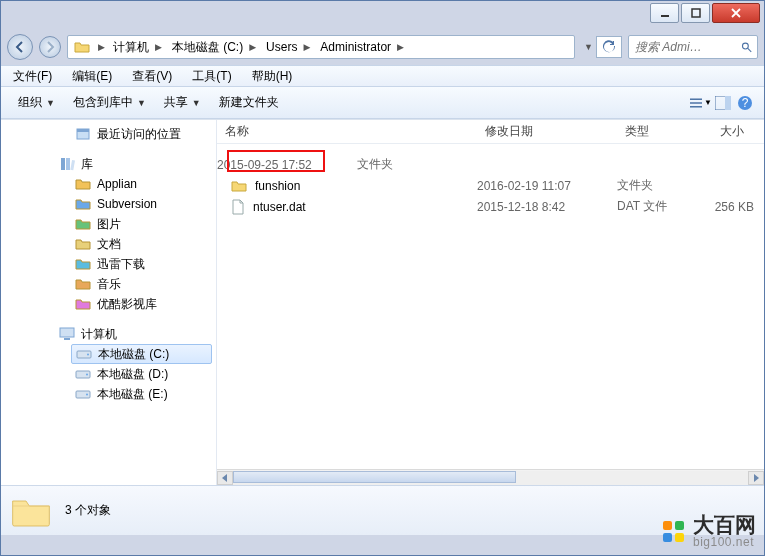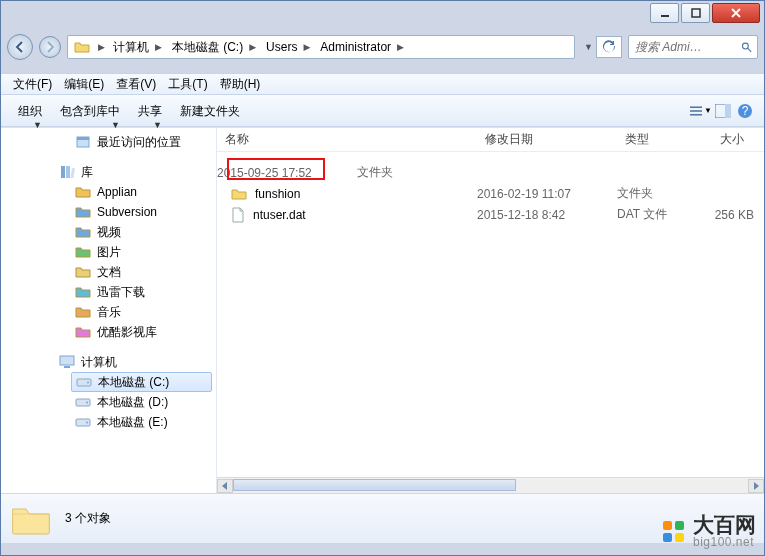"文件(F)" .menubar { gap: 0 -> 8px; margin-top: 8px -> none }
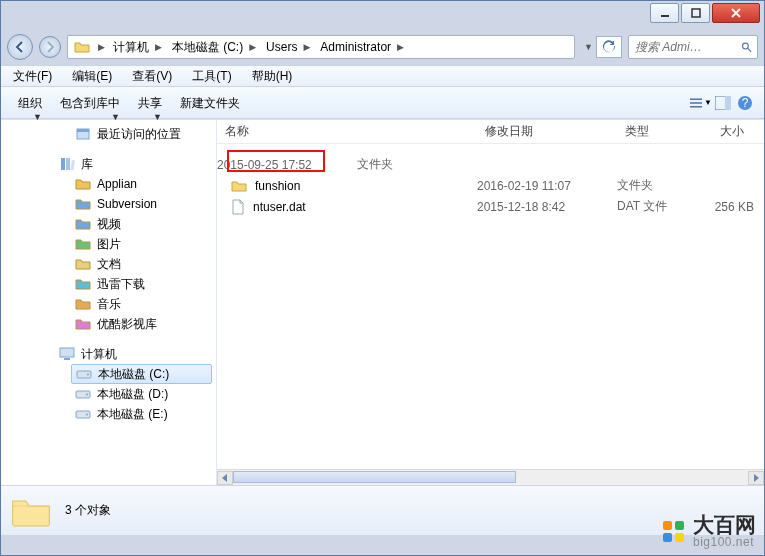"组织" .tbtn { align-items: flex-end -> center; flex-direction: column -> none }
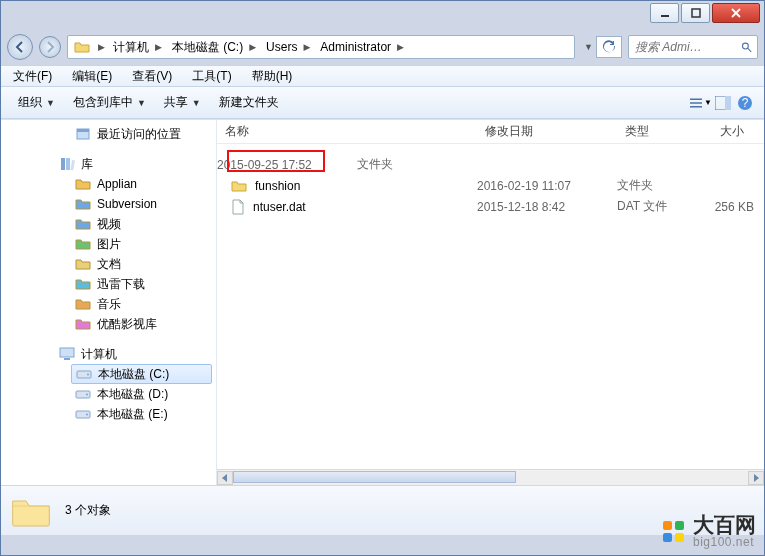"视频" div.nitem { html: <div> <span> <svg> <path></path> </svg> </span> <span>视频</span> </div> -> none }
